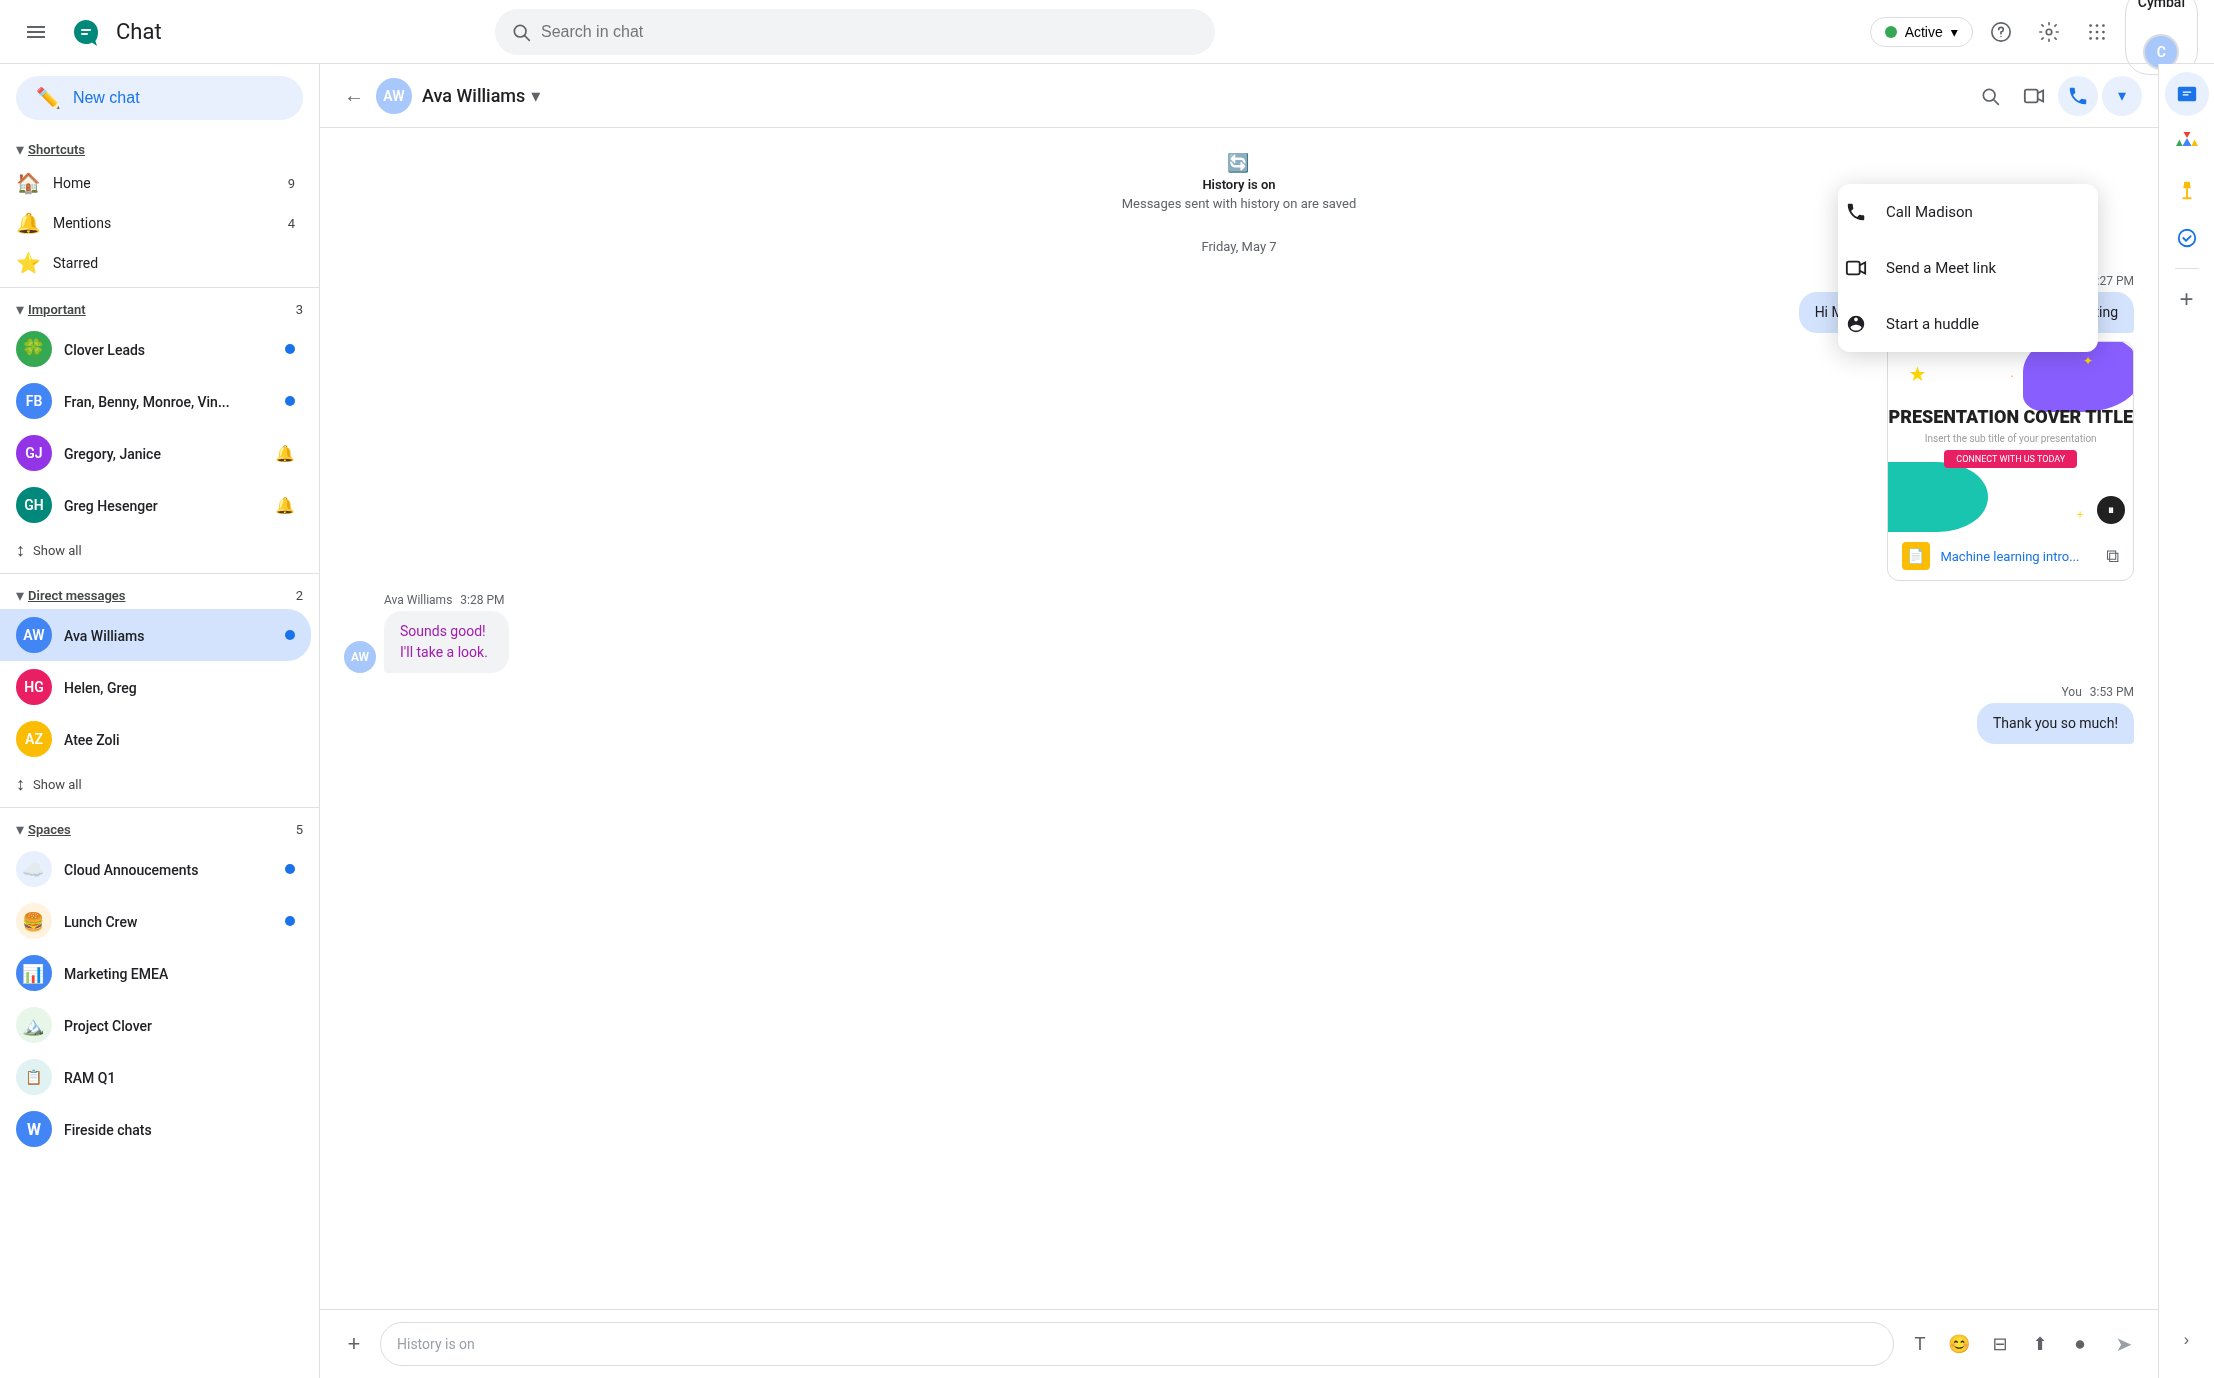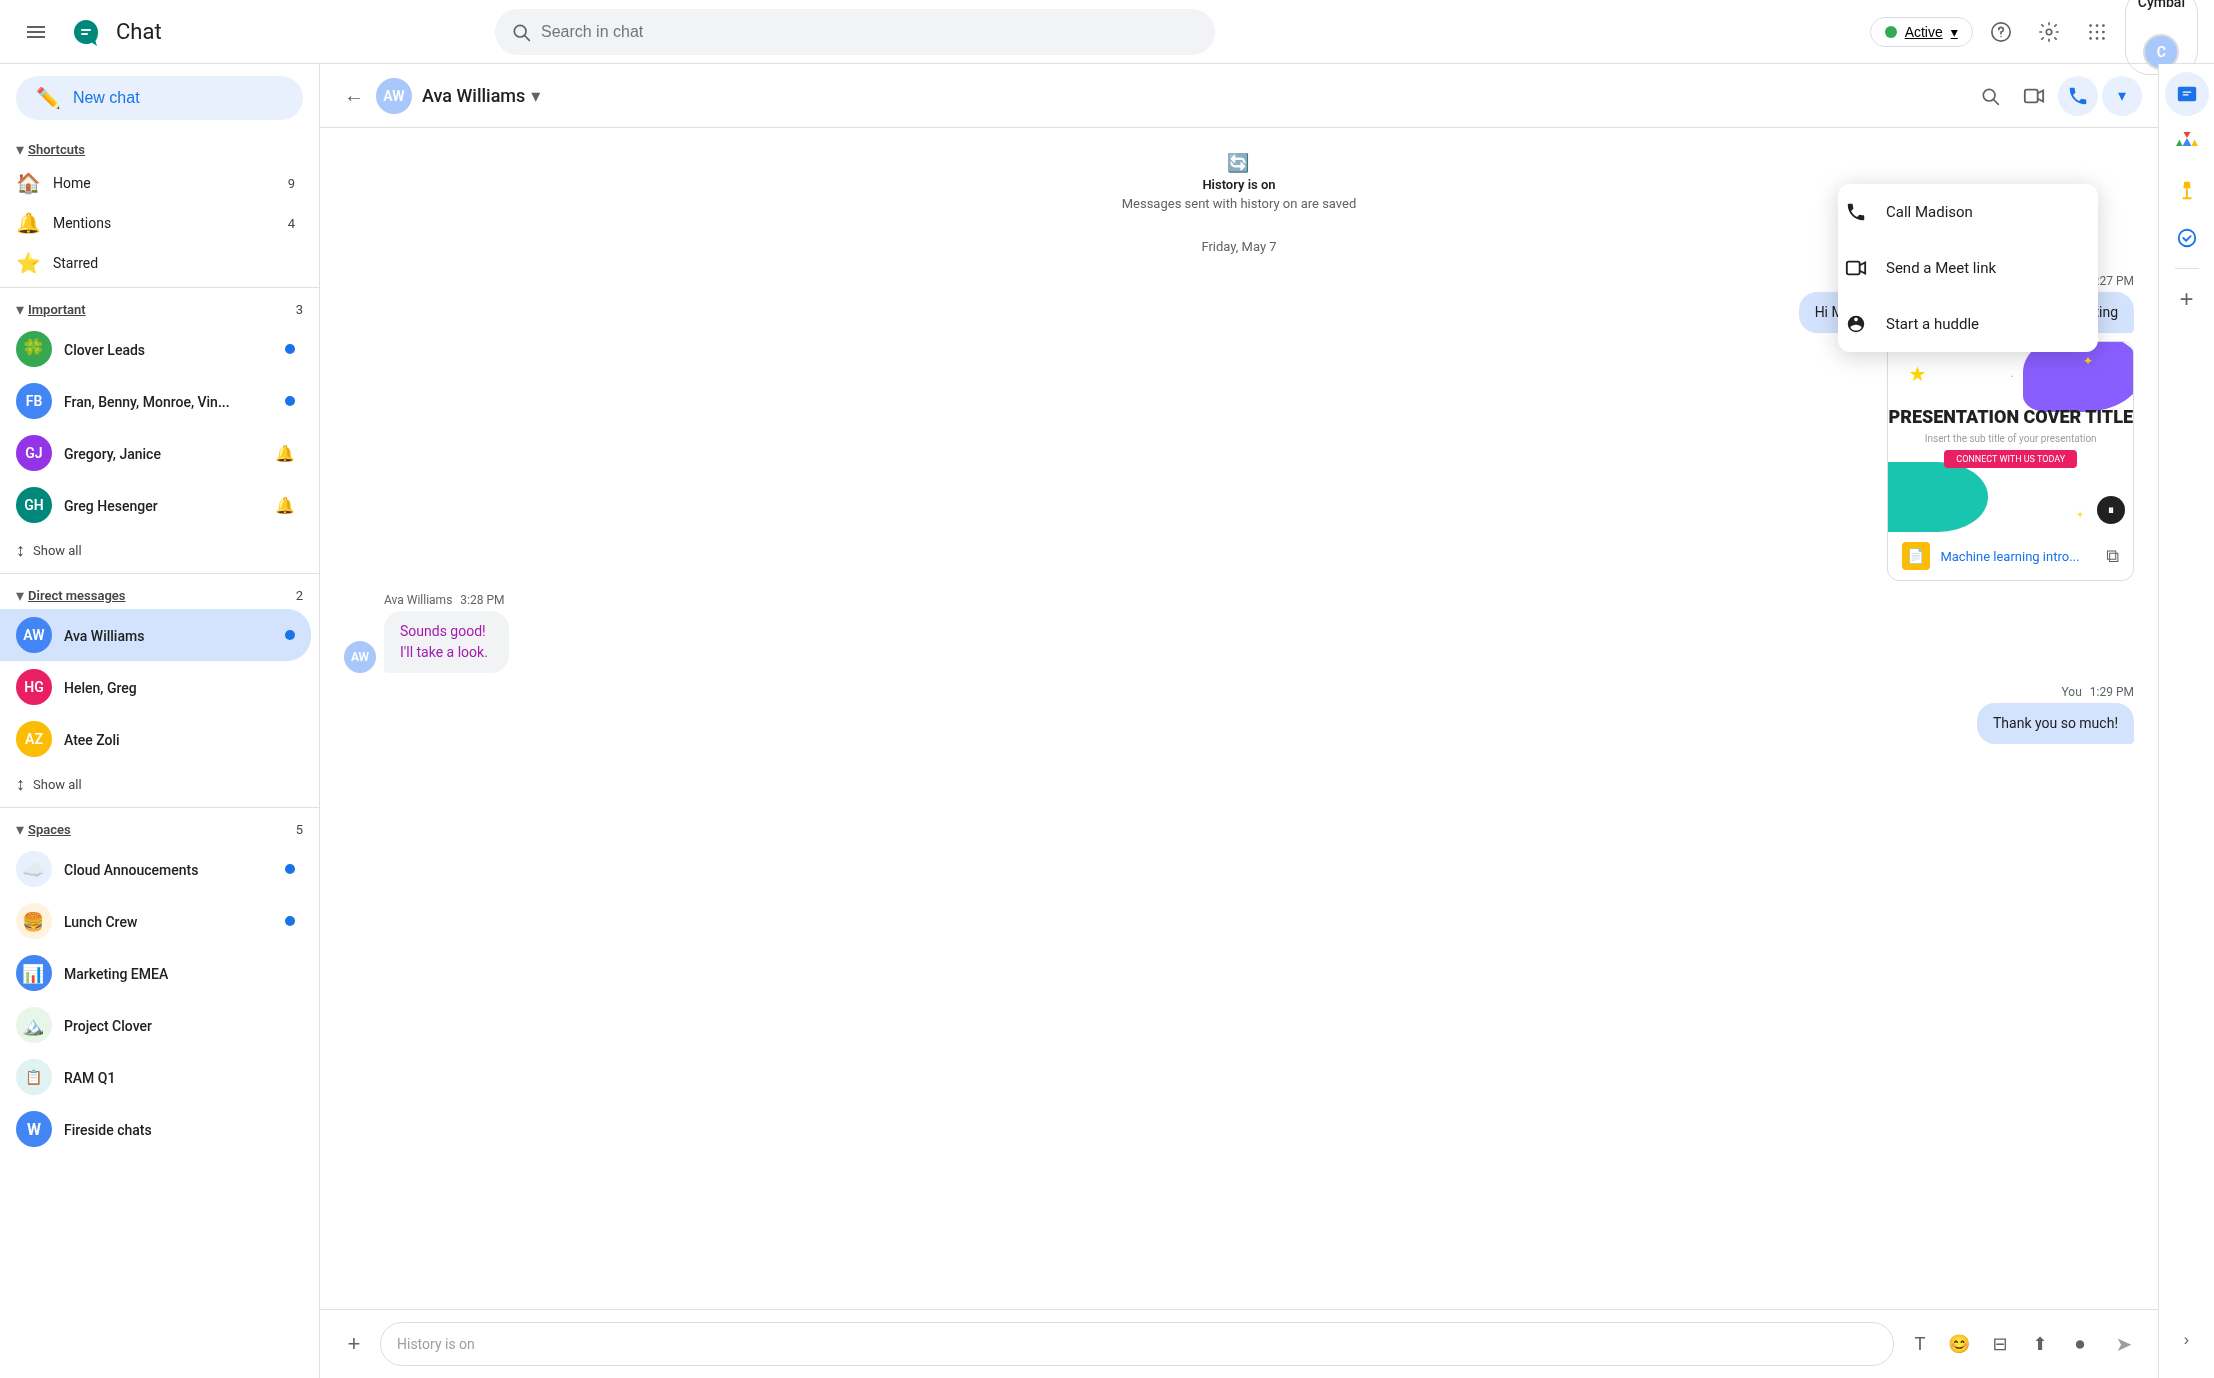"Active" .status-btn { text-decoration: underline -> none }
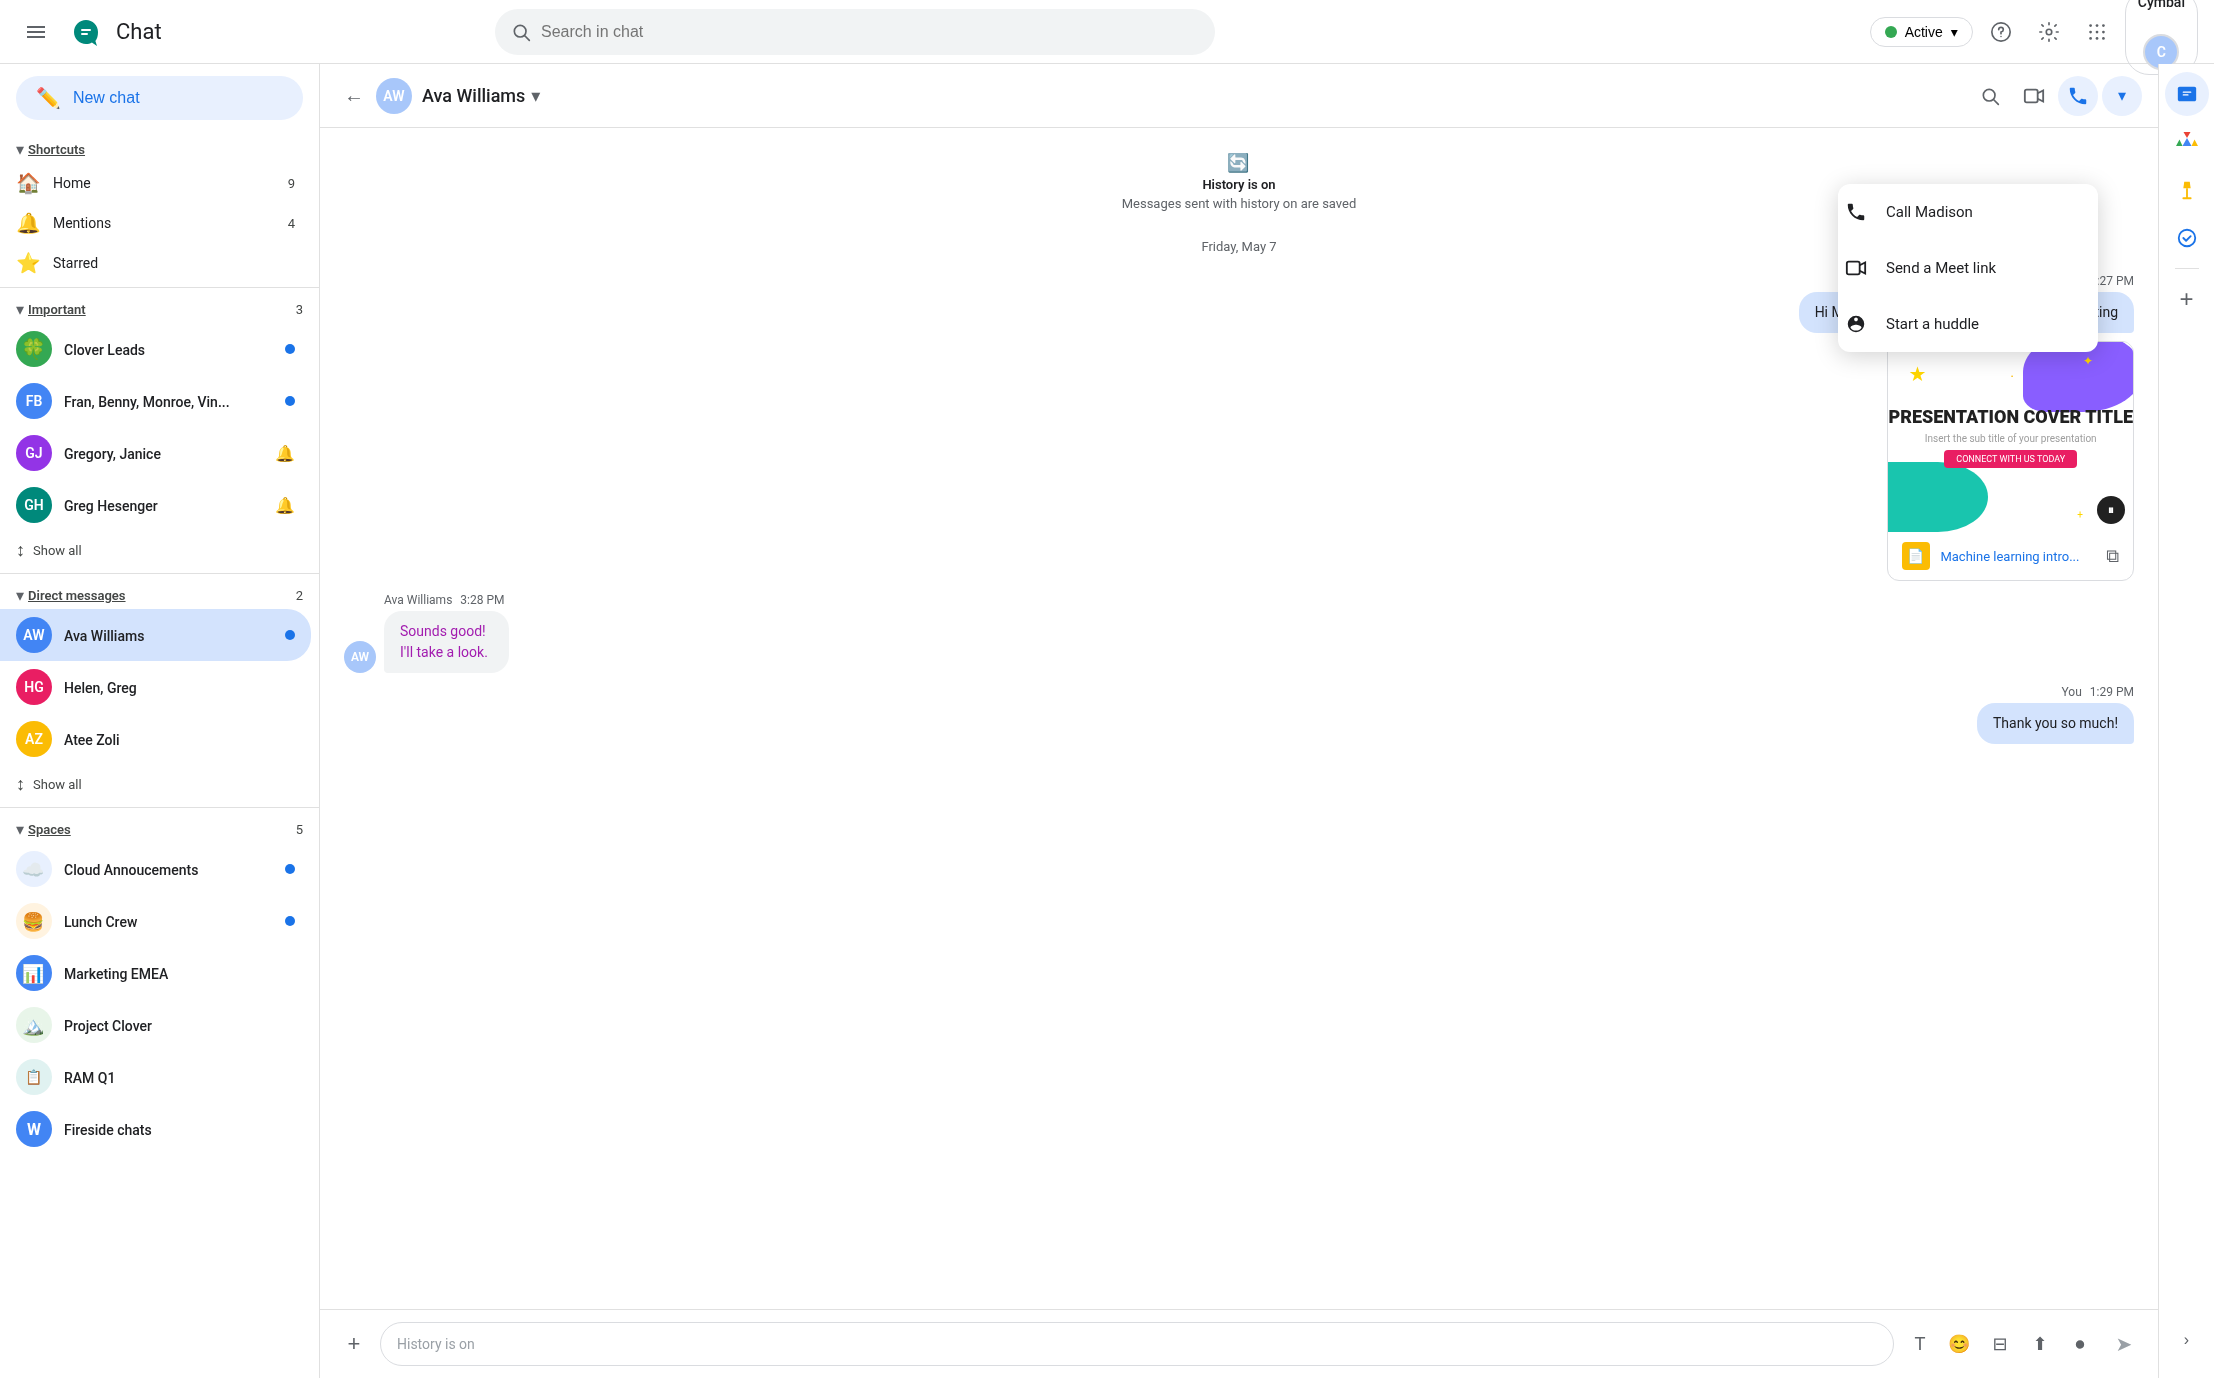"1:29 PM" span { text: 1:29 -> 3:53 }
